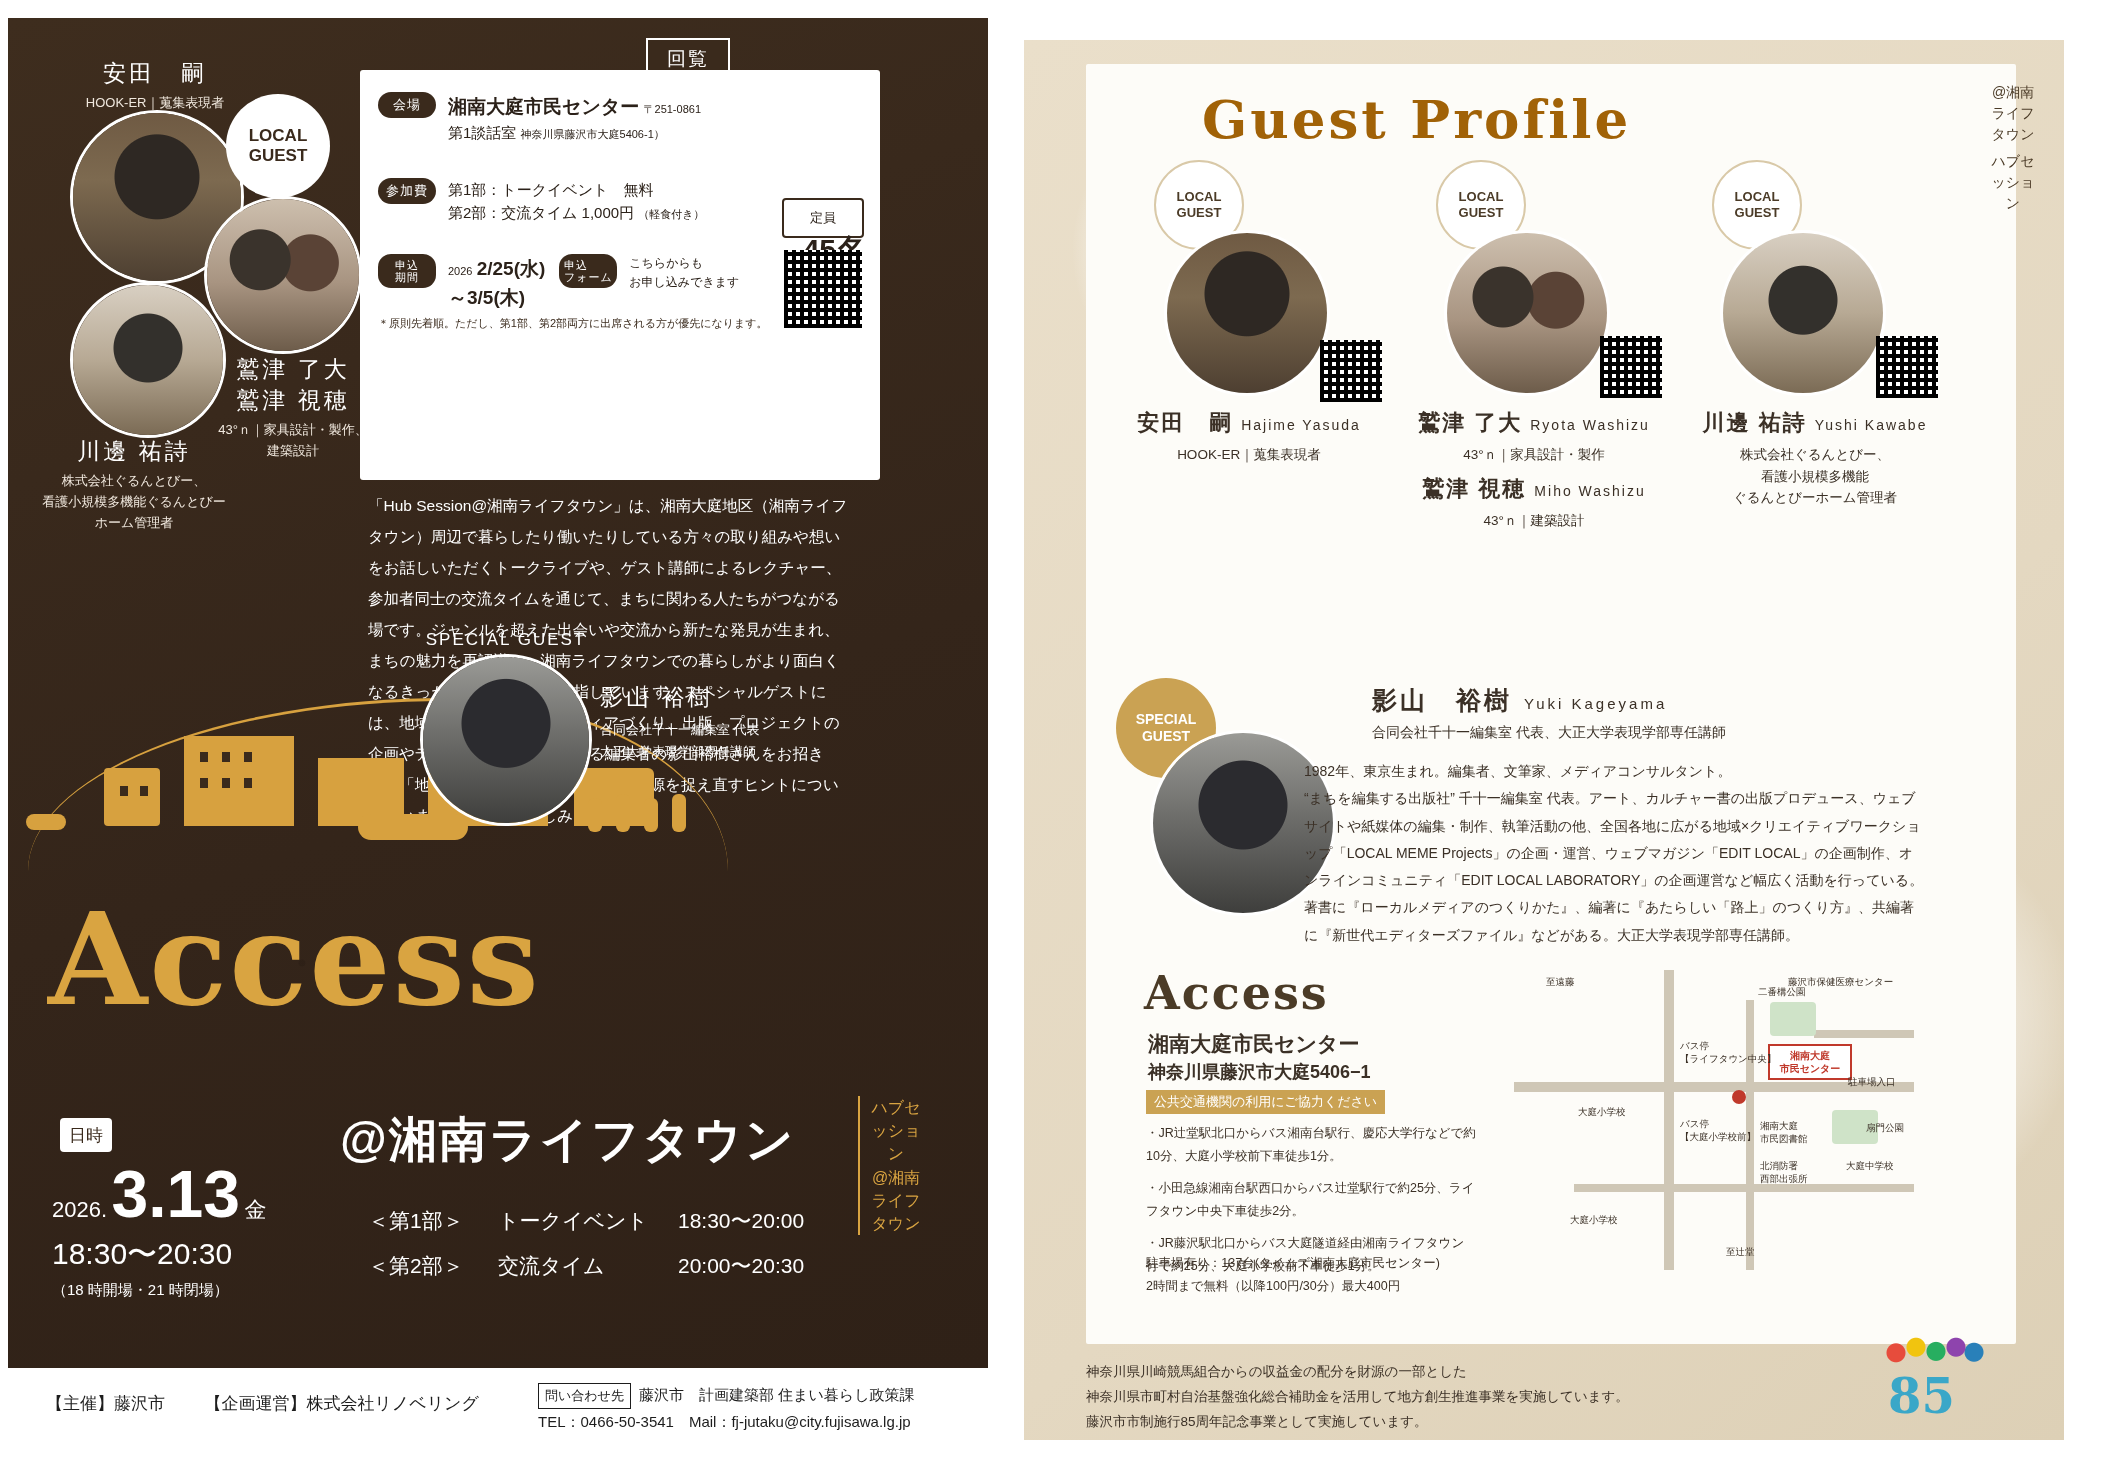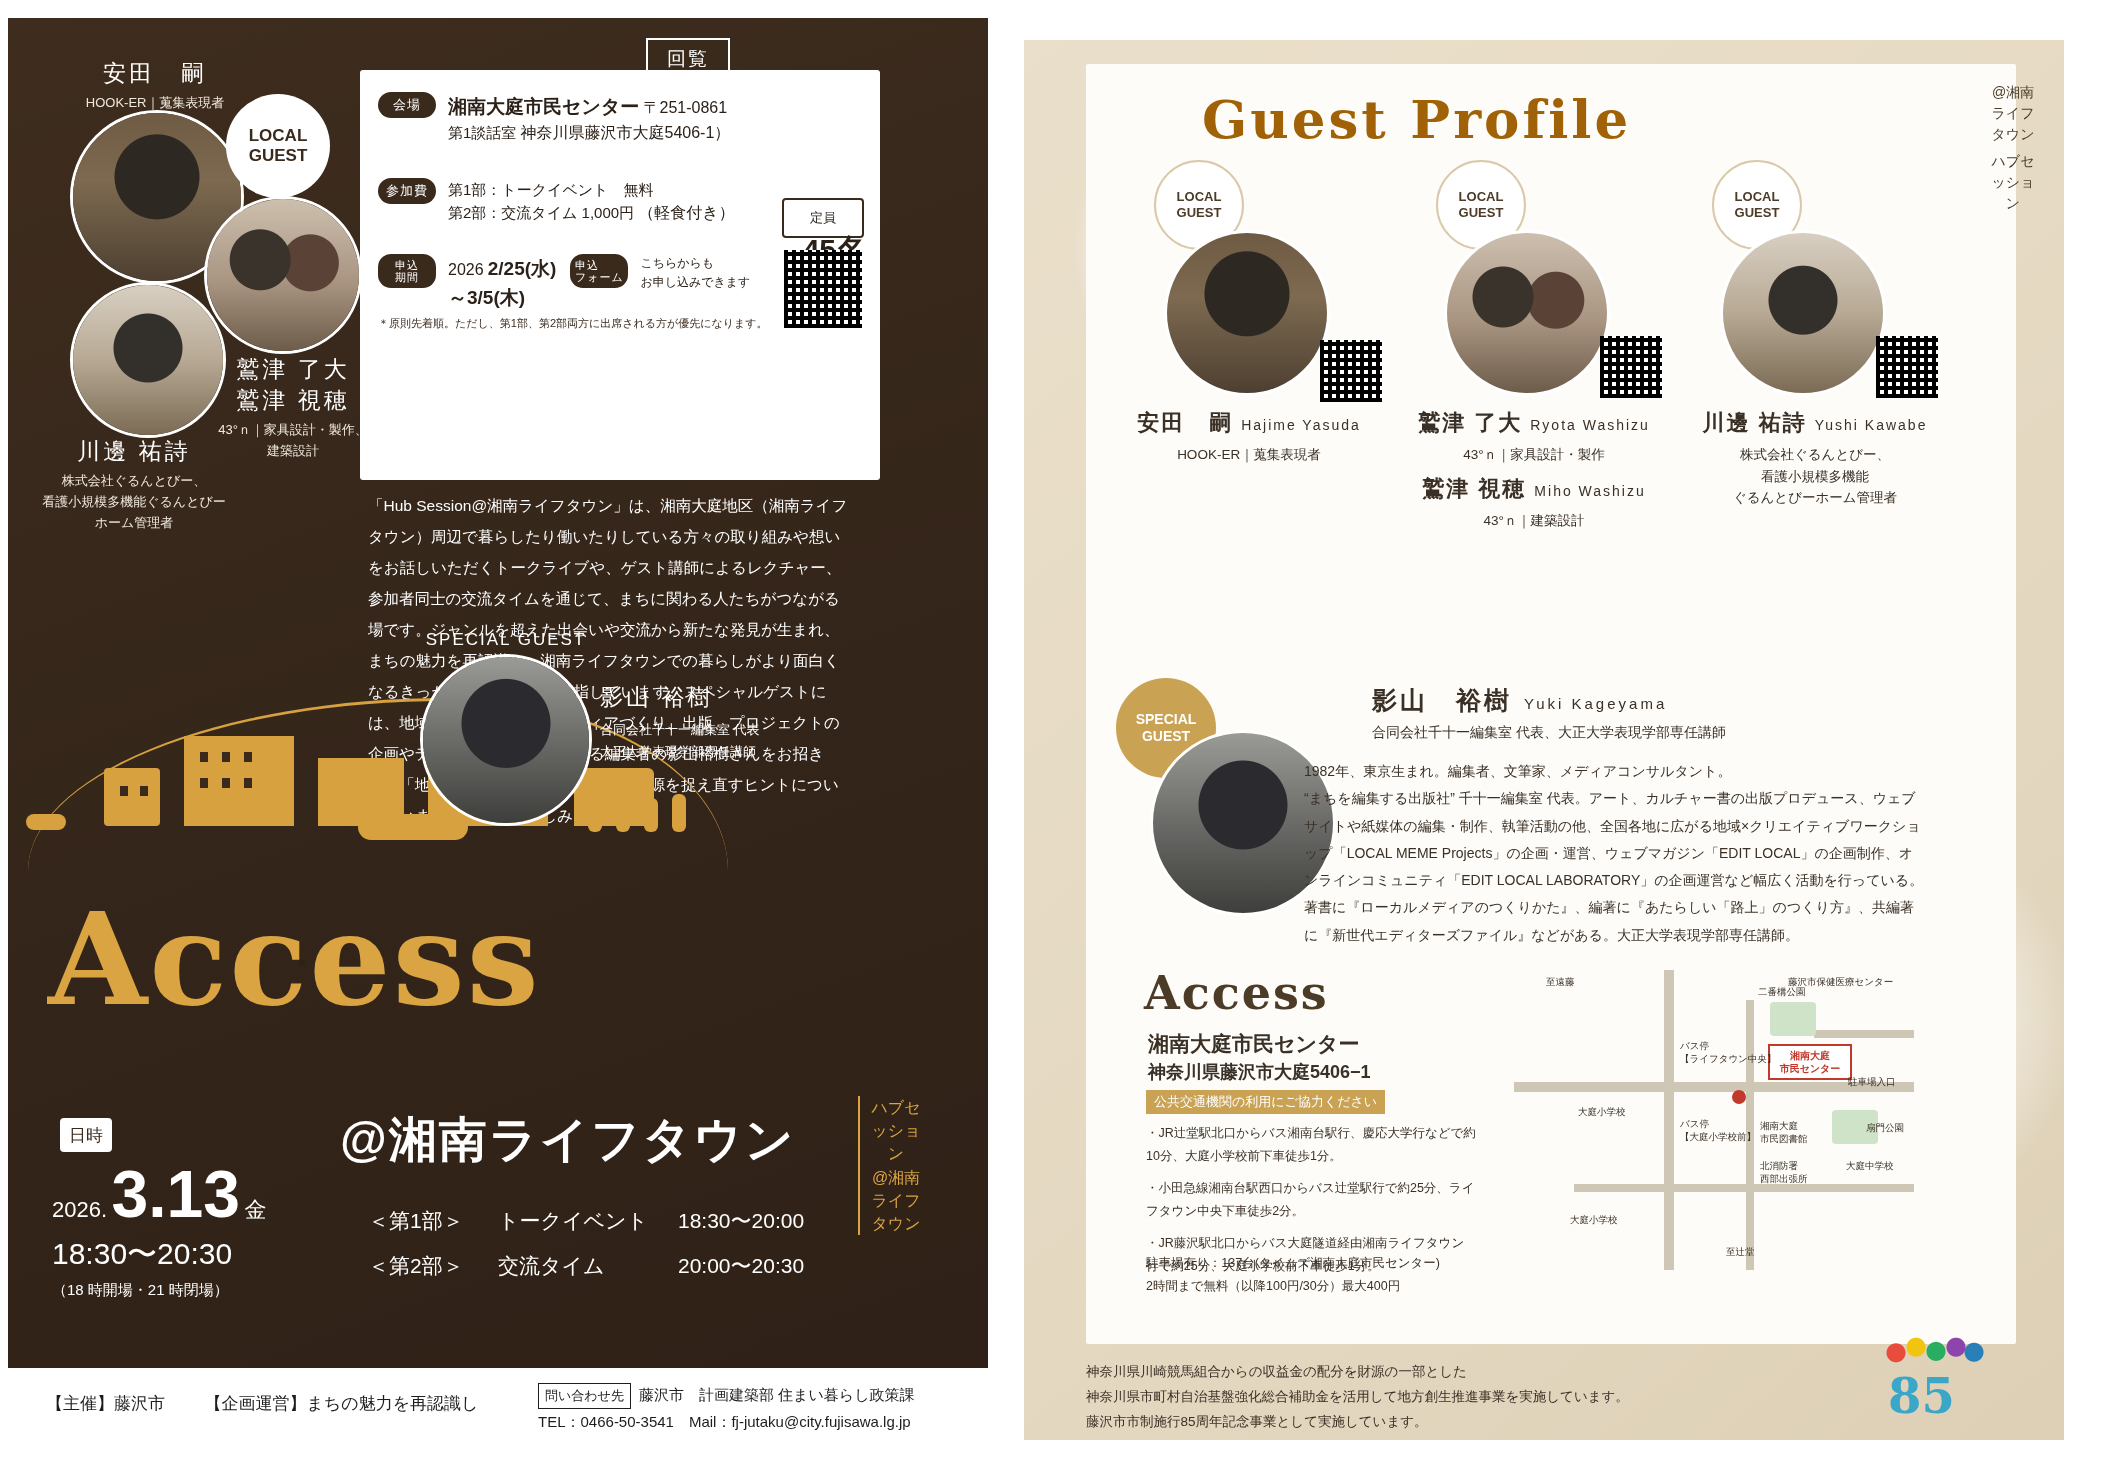"〒251-0861" .rowtxt .sm { font-size: 16px -> 11px }
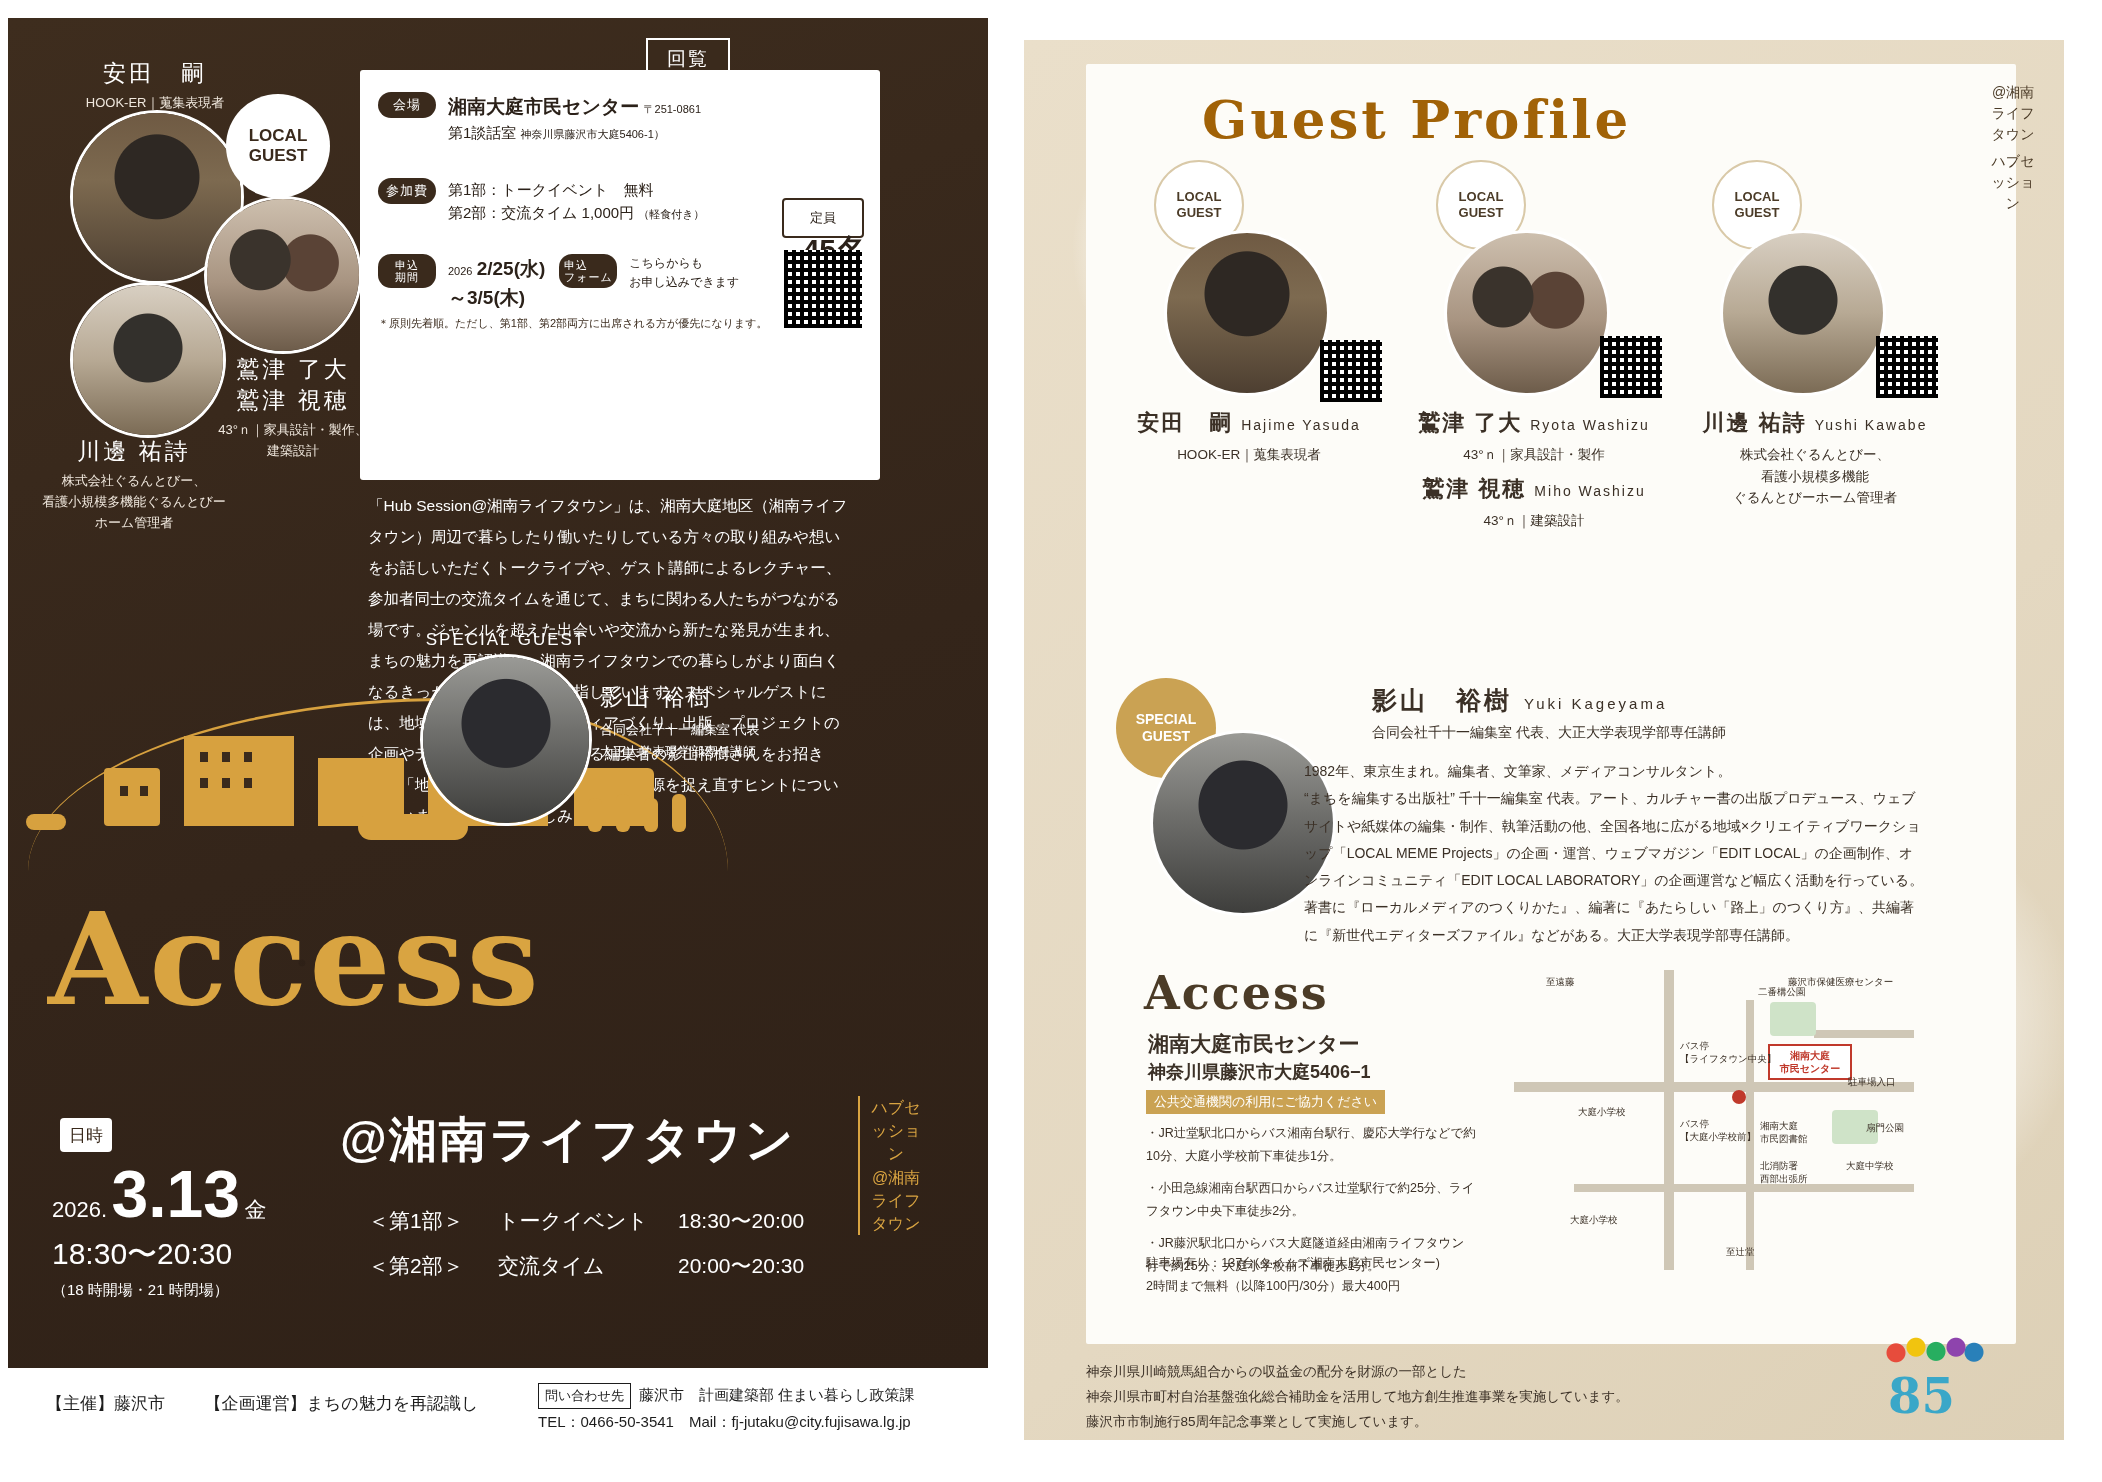"まちの魅力を再認識し" span { text: まちの魅力を再認識し -> 株式会社リノベリング }
